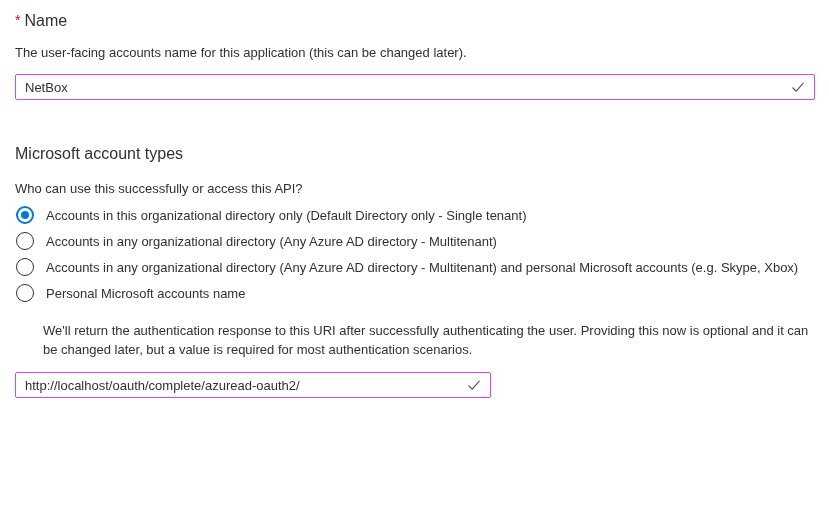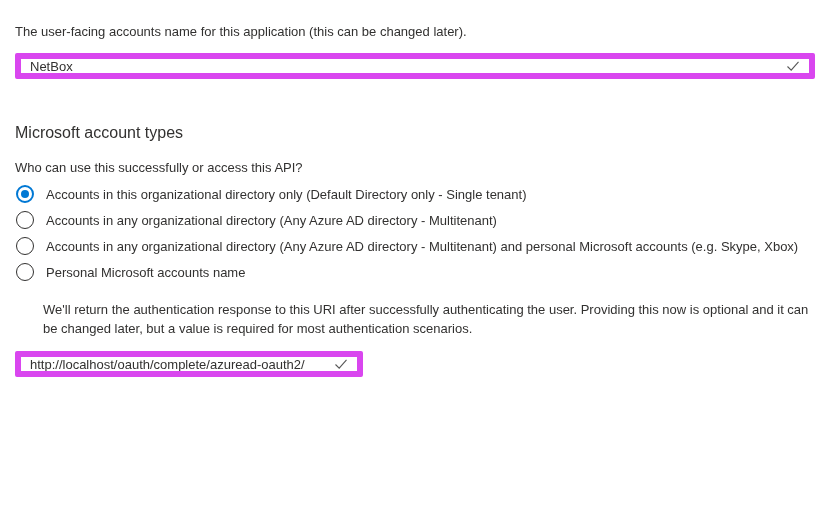"* Name" h2.section-title { html: none -> <h2><span>*</span><span>Name</span></h2> }
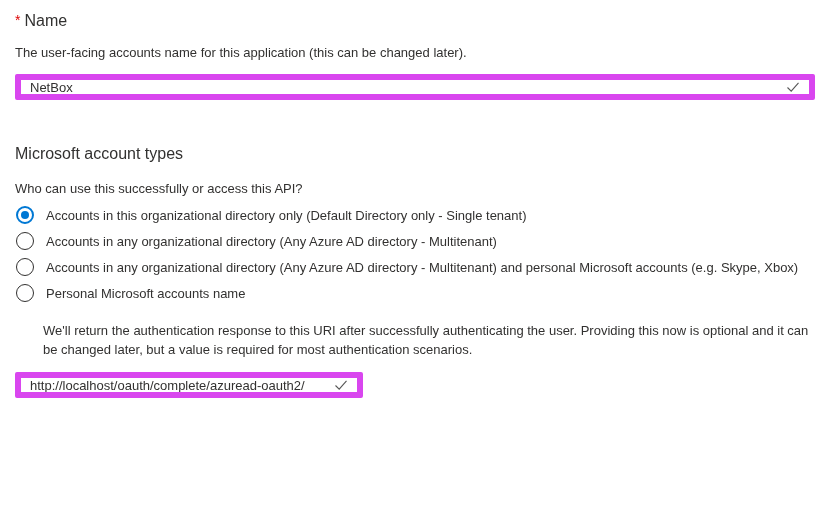"NetBox" .field-box { border: 6px solid #d946ef -> 1px solid #d946ef }
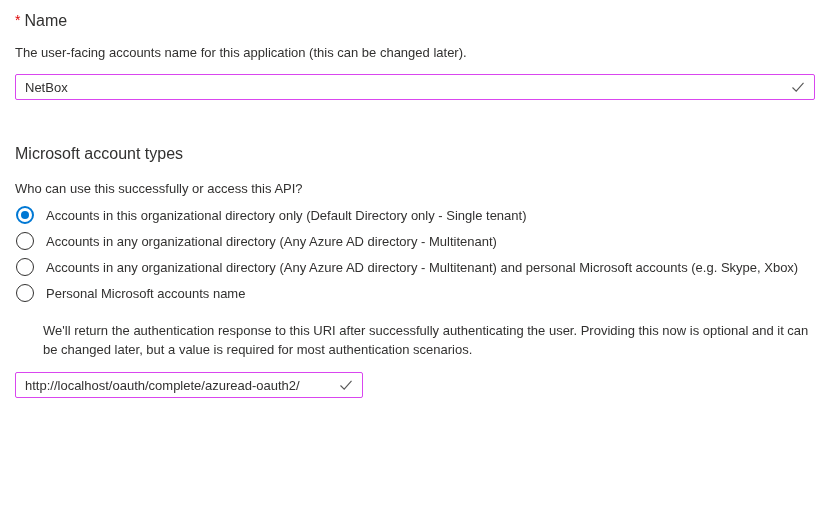"http://localhost/oauth/complete/azuread-" .uri-field { width: 348px -> 476px }
